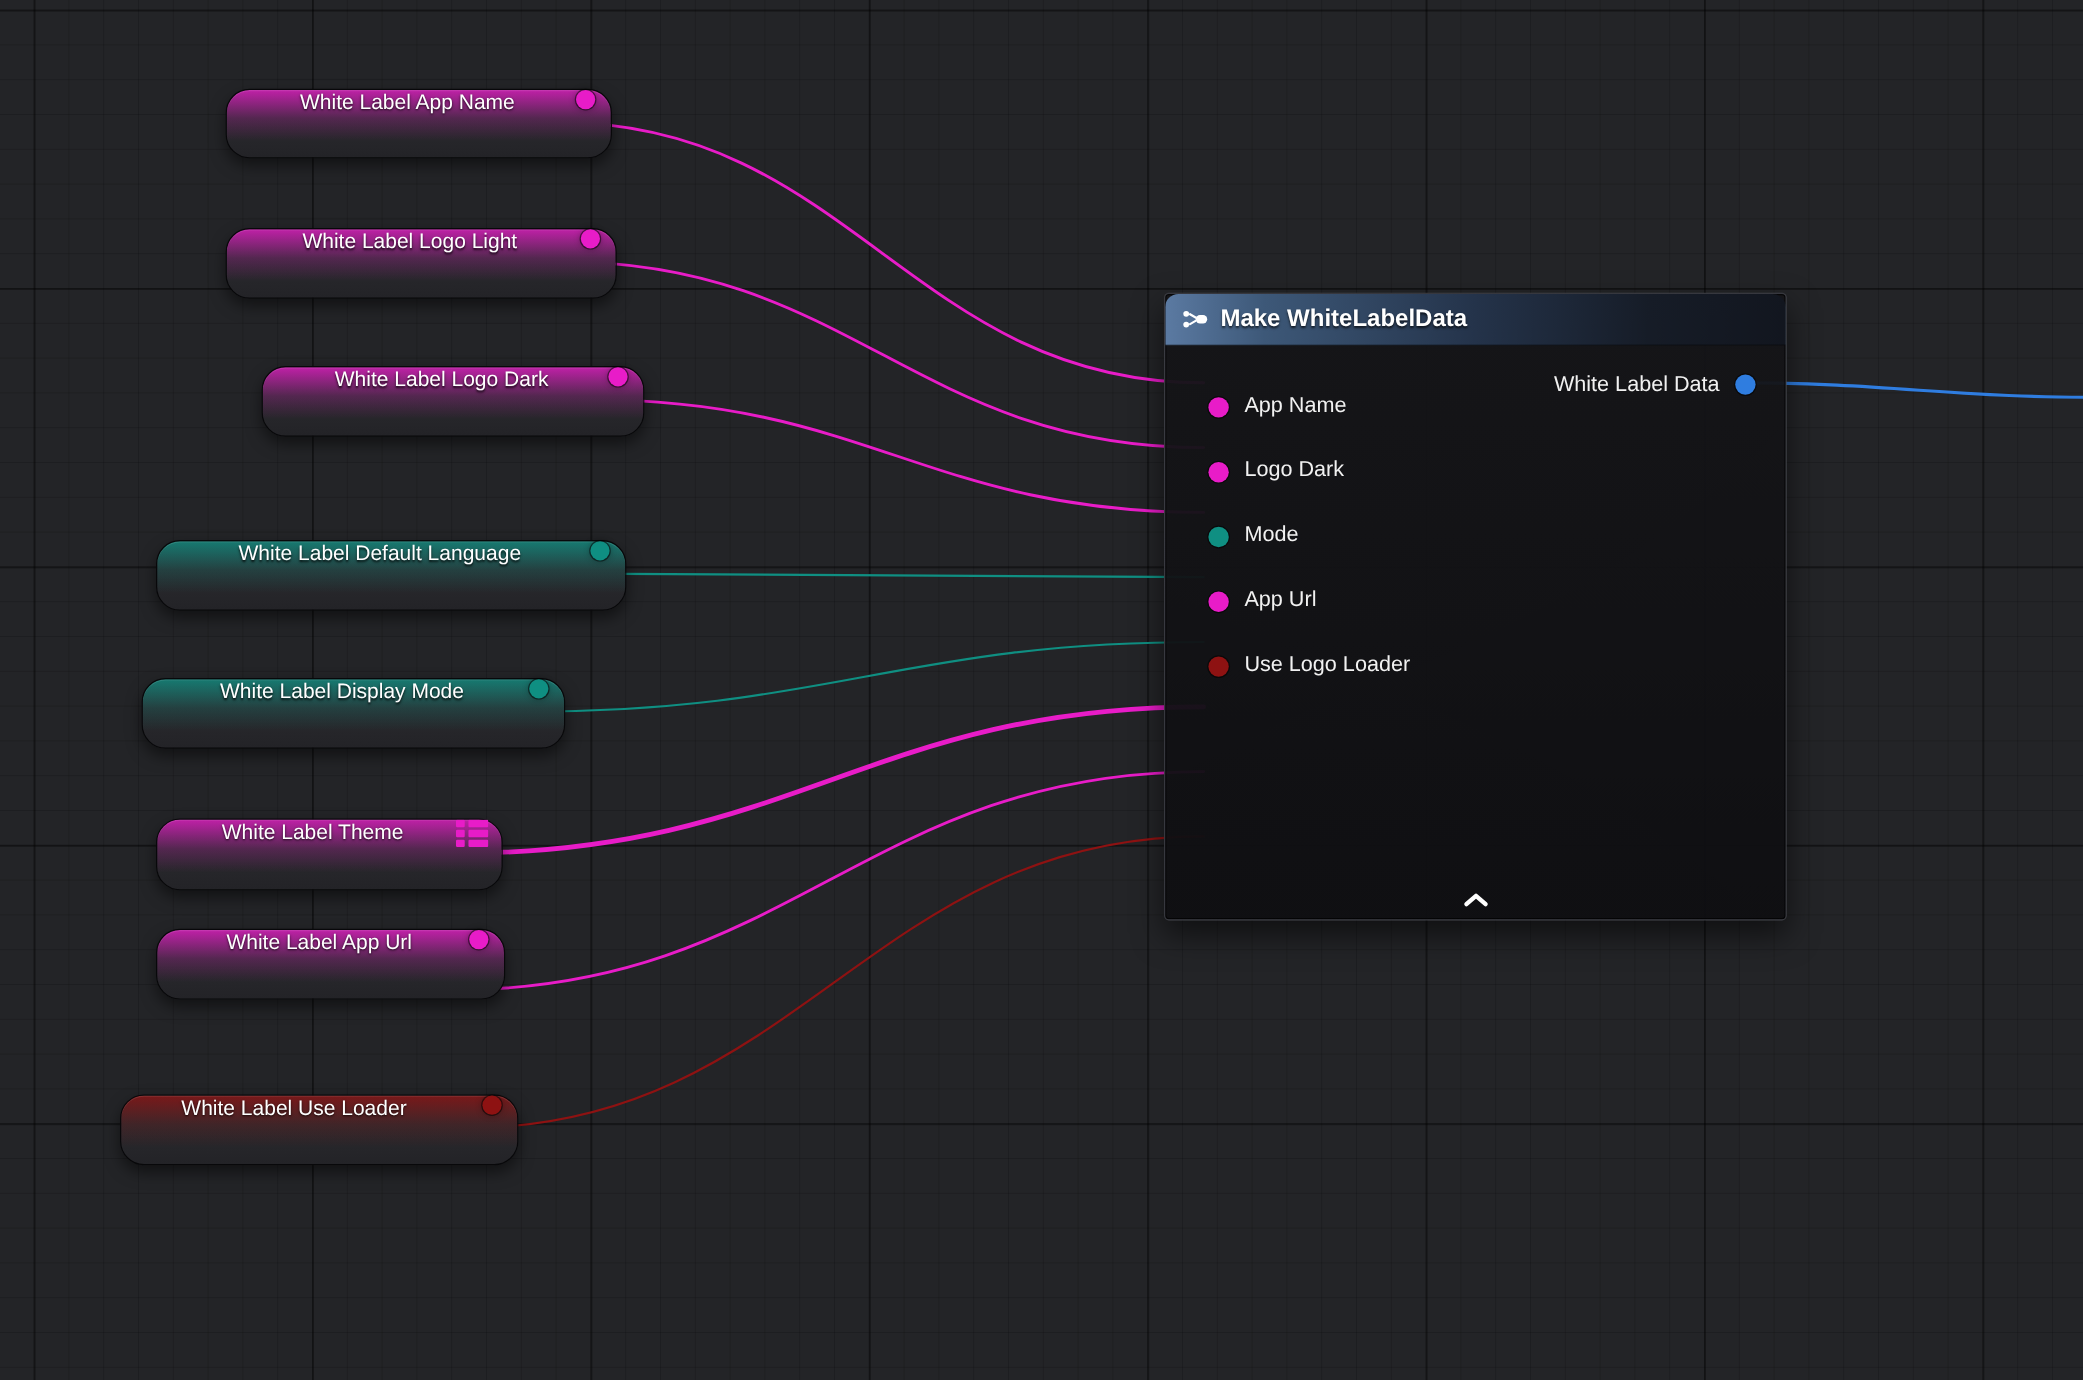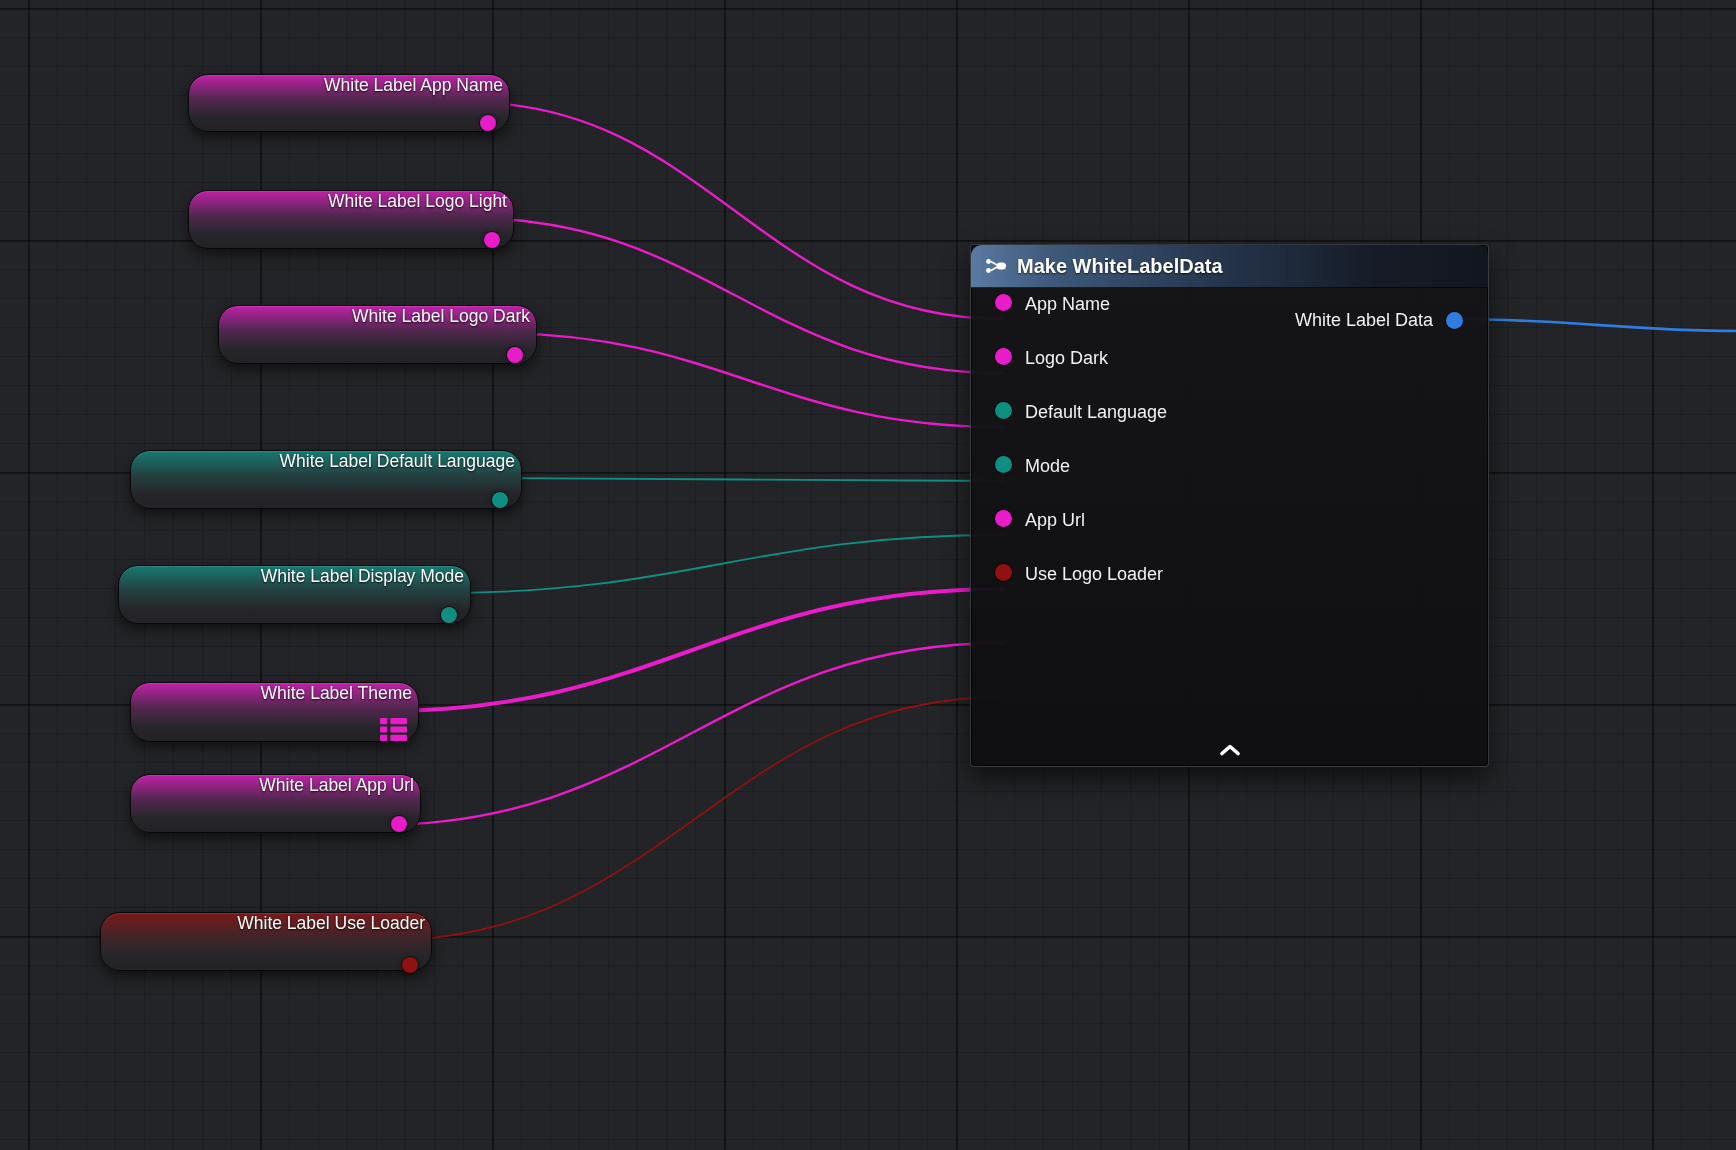"White Label App Name" .getter { align-items: flex-end -> flex-start; flex-direction: column -> none }
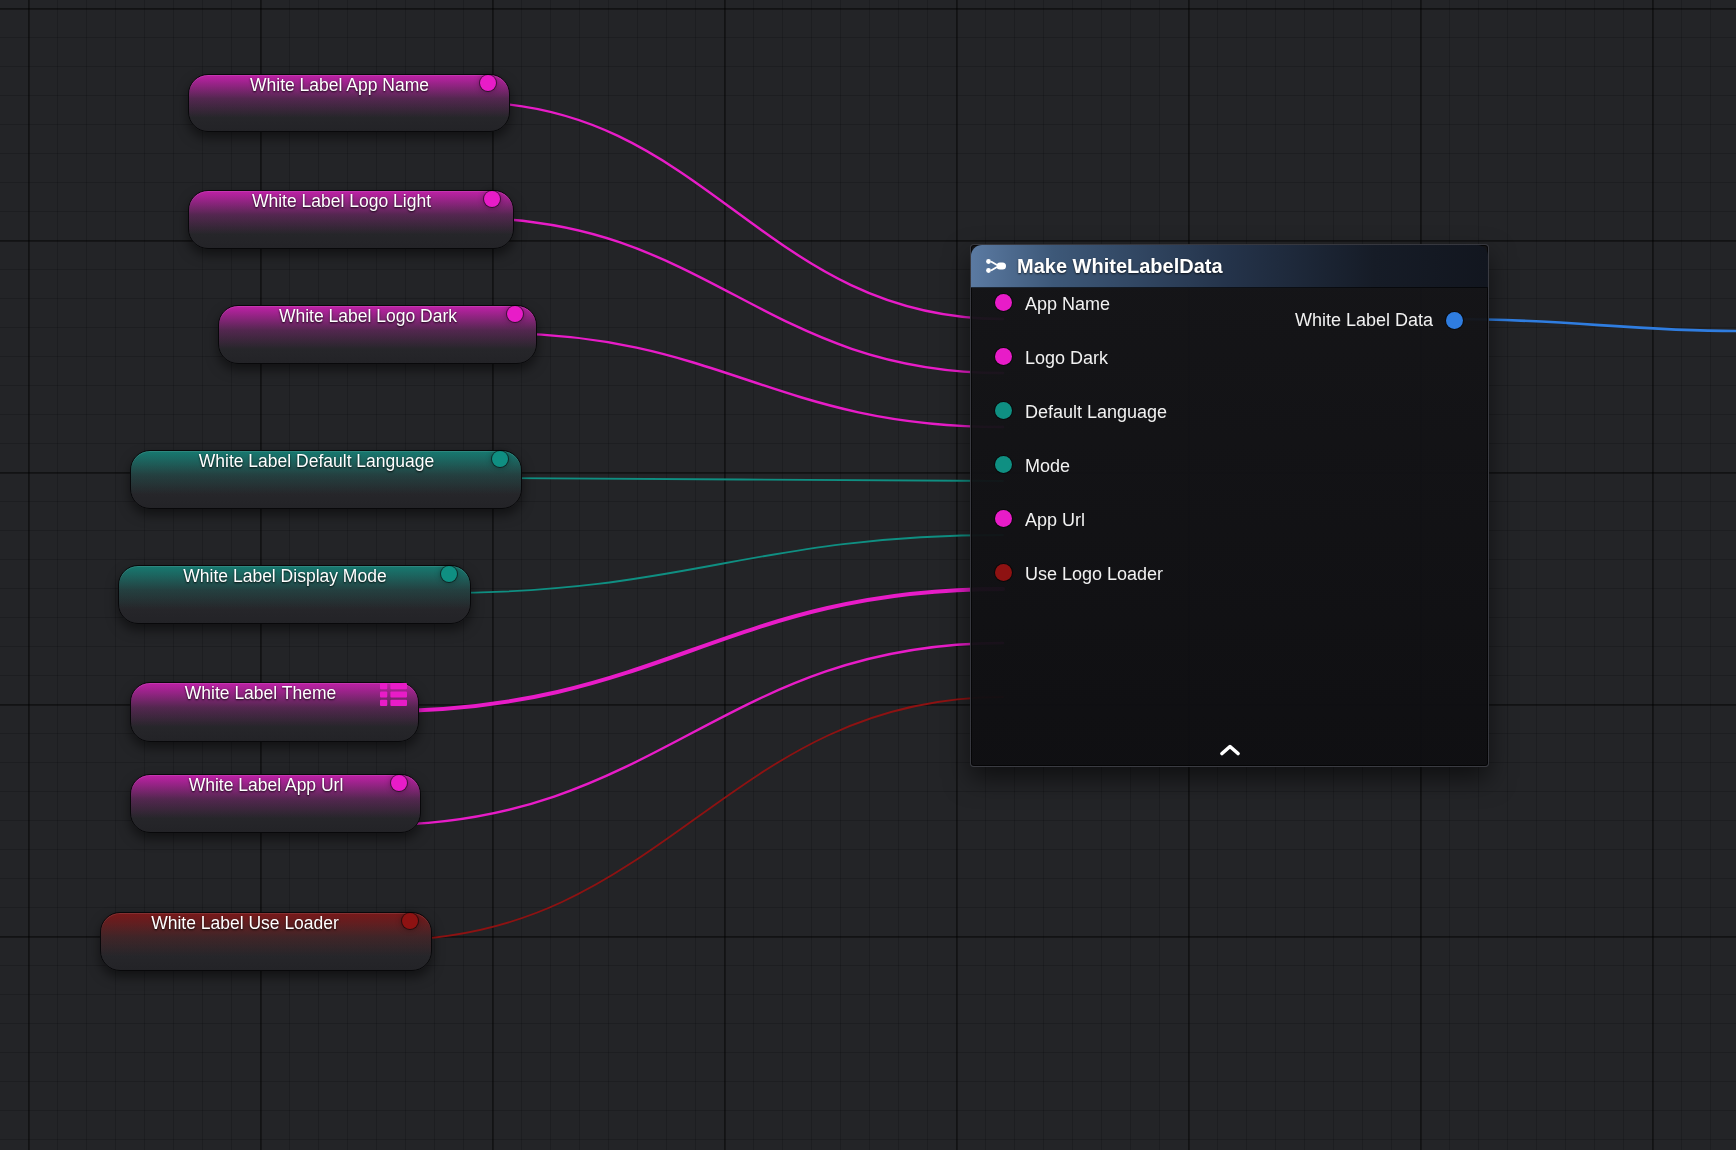"App Name" .mk-row { align-items: flex-start -> flex-end; padding-left: 24px -> 36px }
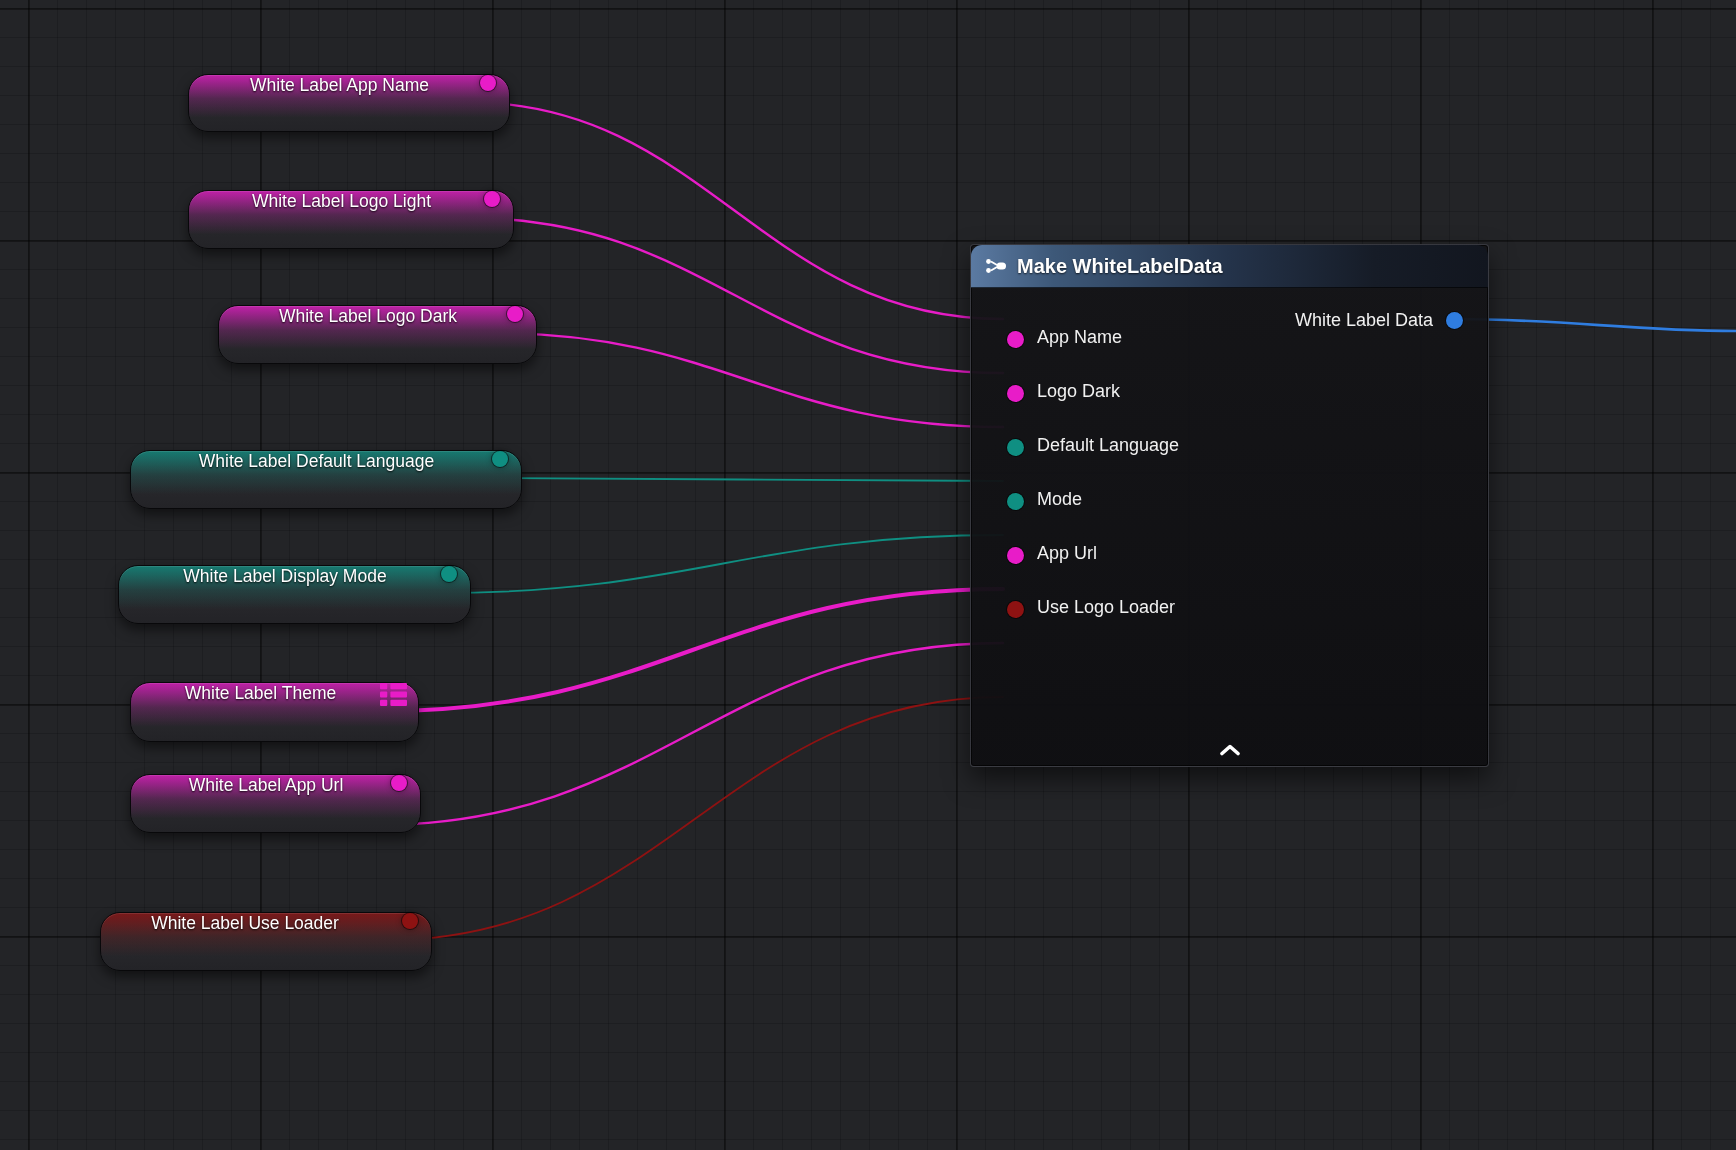"Default Language" div.mk-row { html: <div> <span></span> <span>Default Language</span> </div> -> none }
